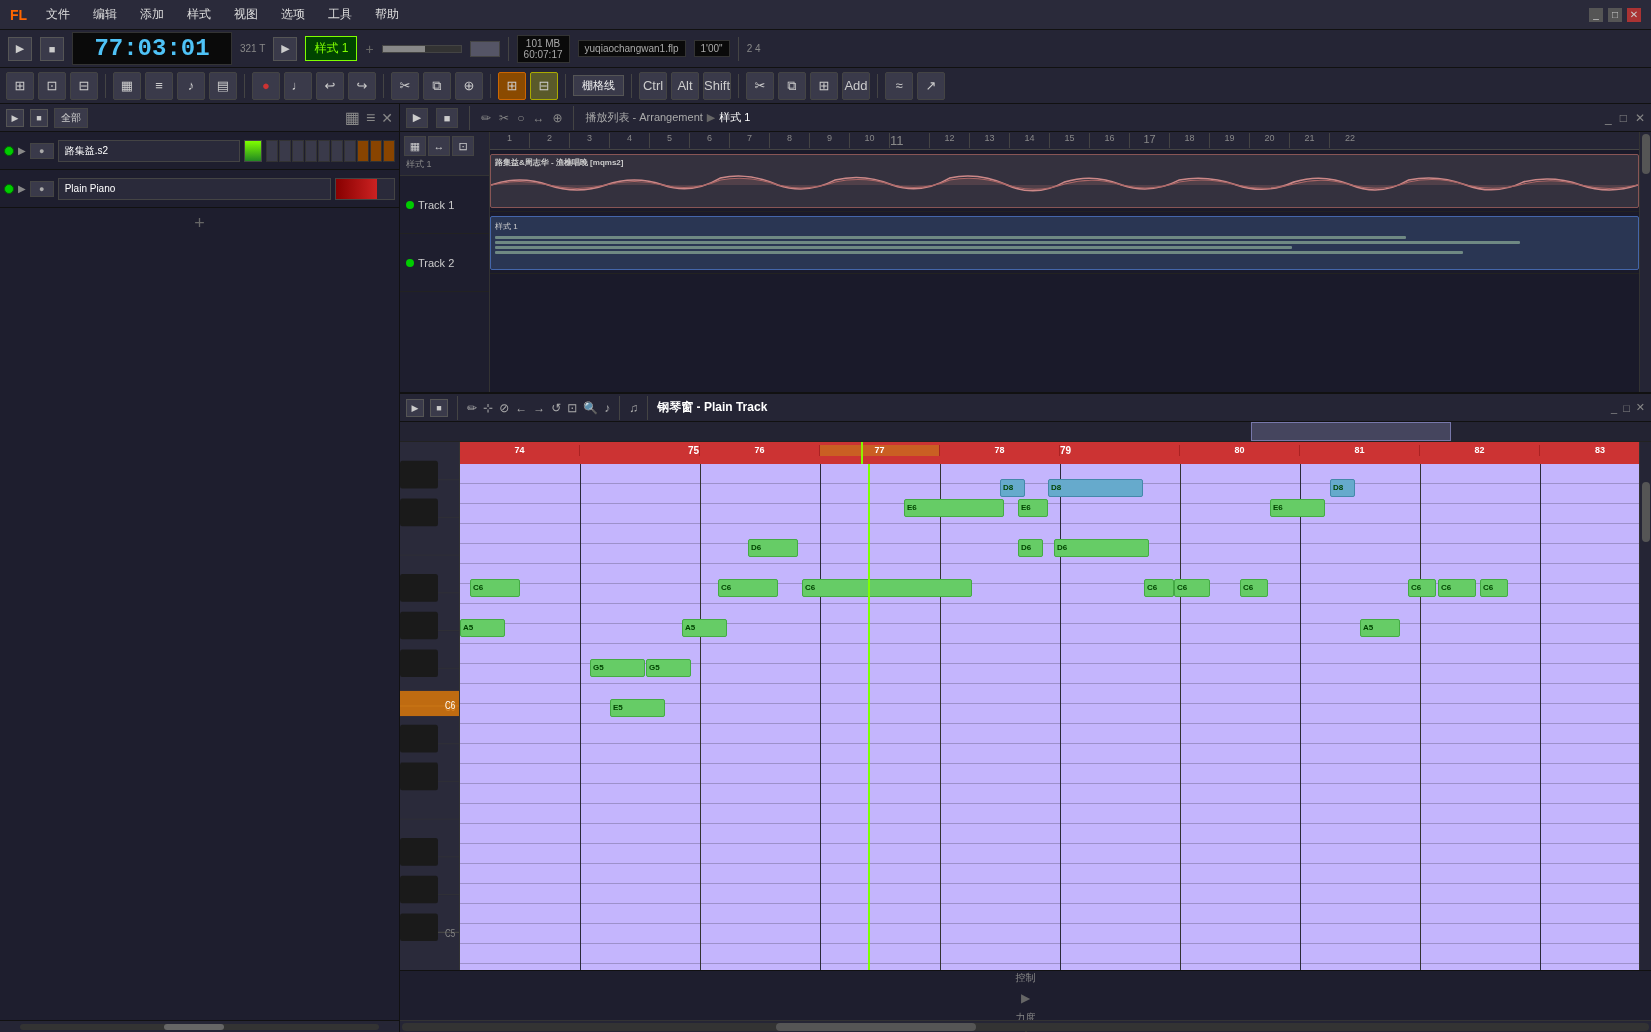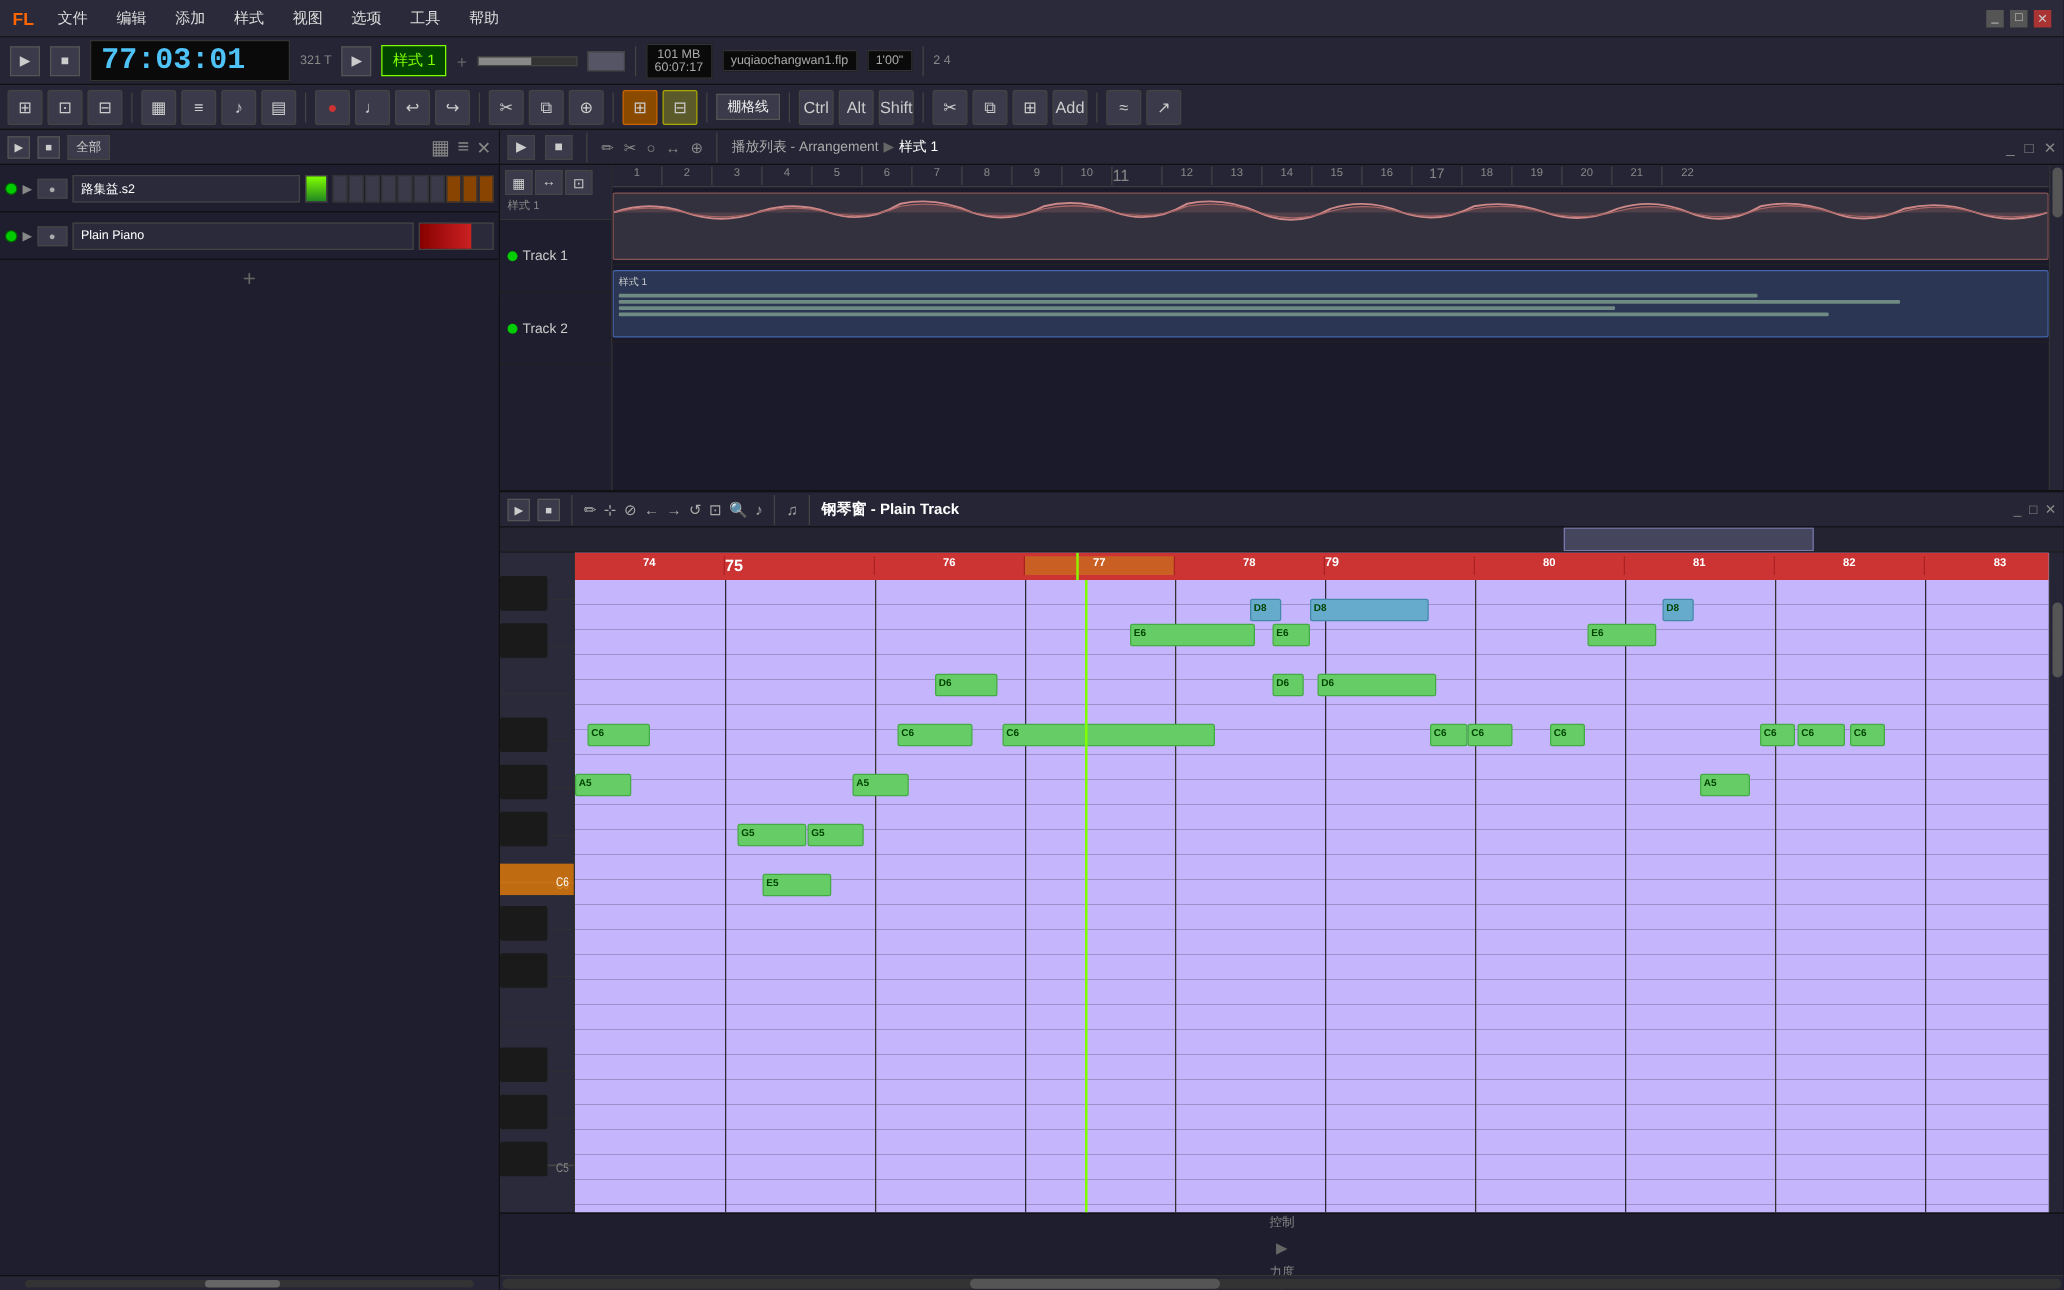"77:03:01" .transport-display { text-align: none -> center }
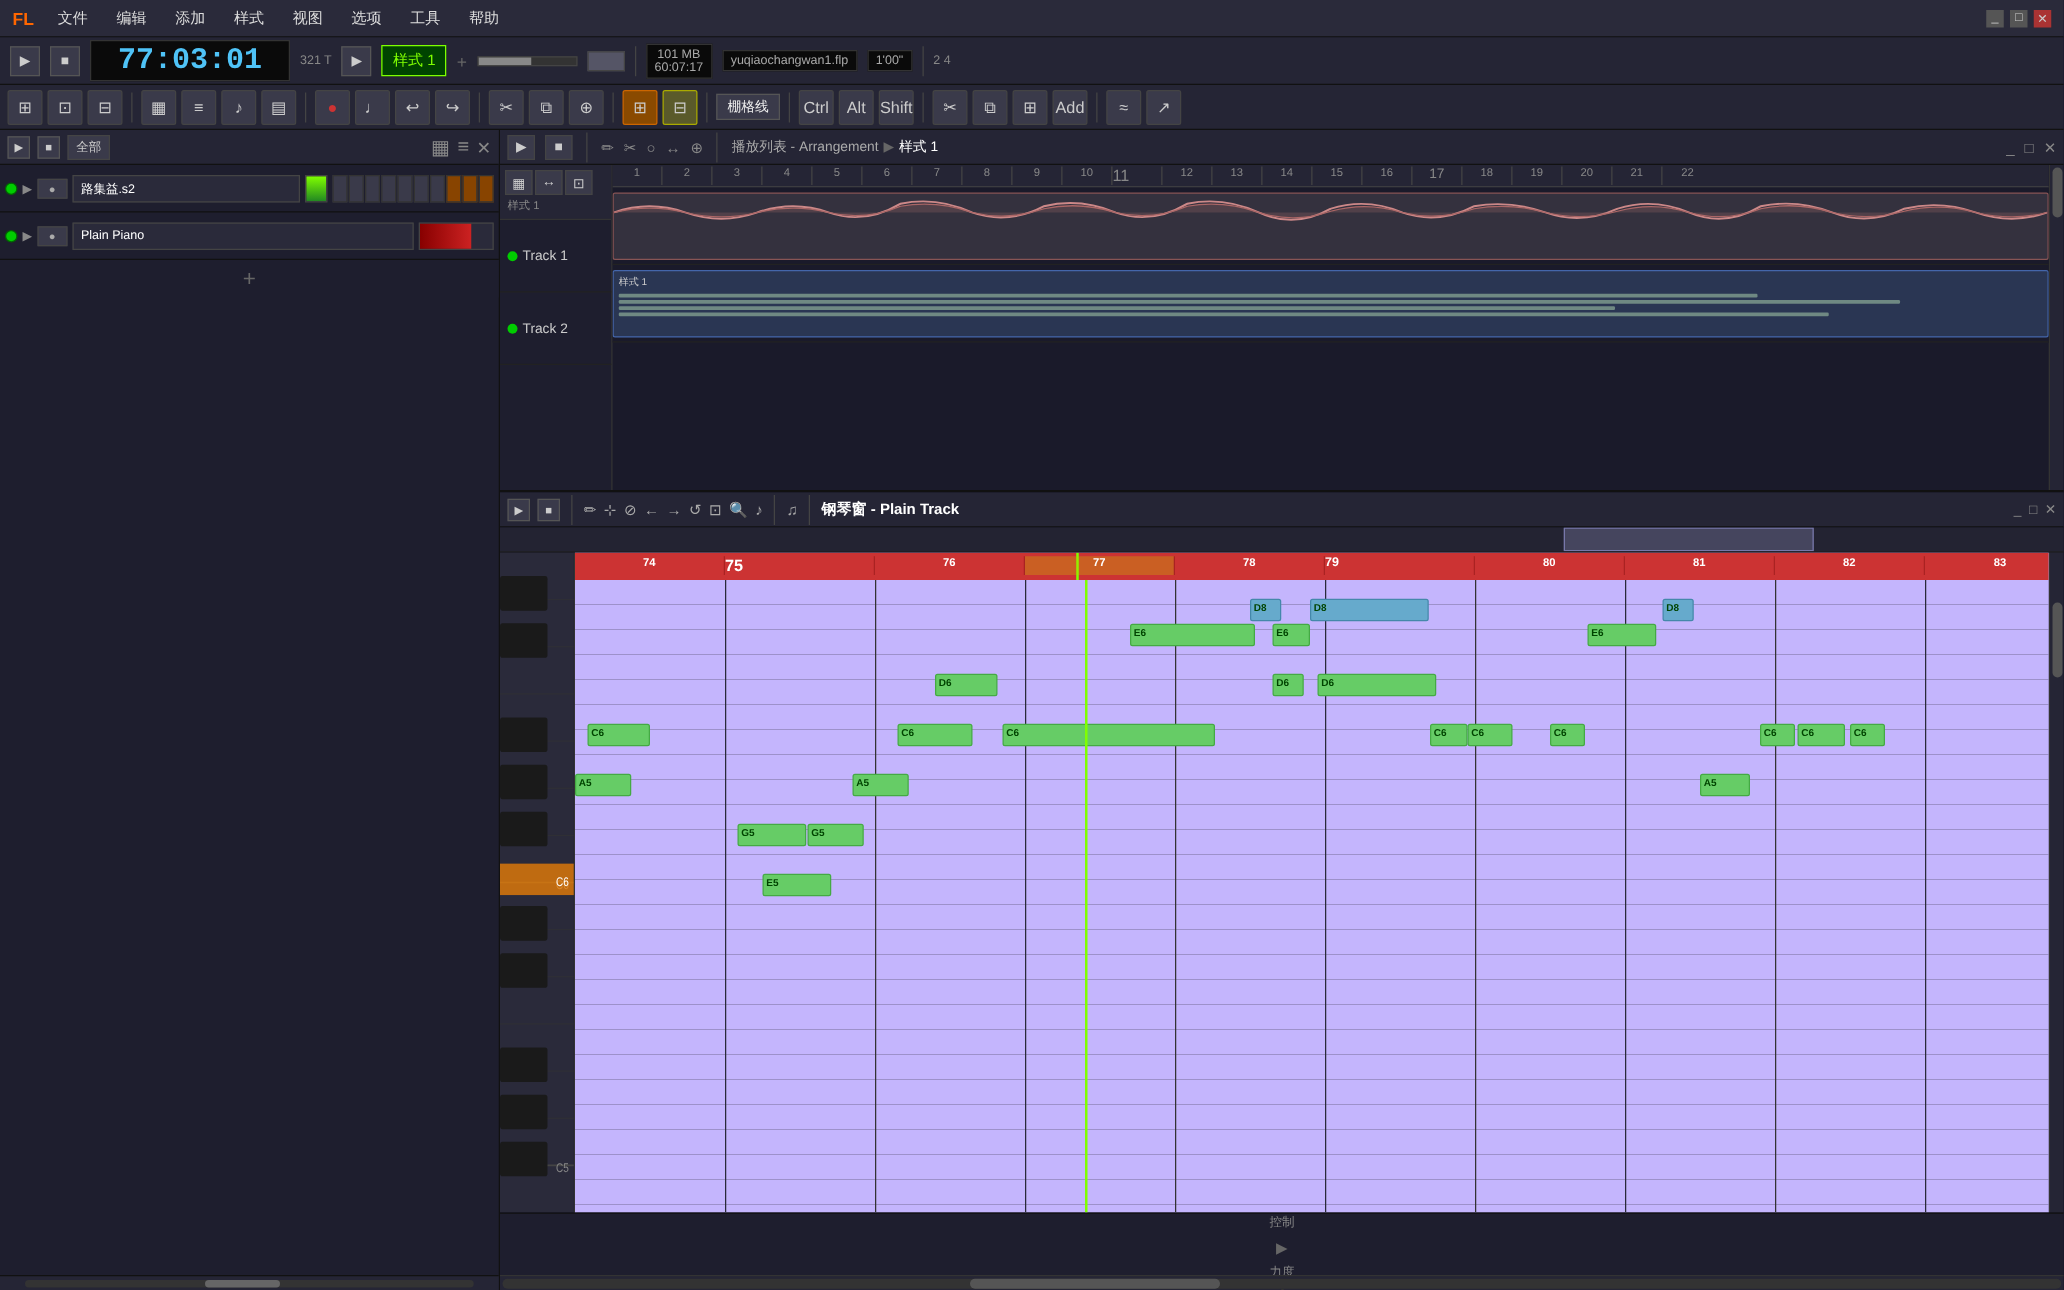"路集益&周志华 - 渔樵唱晚 [mqms2]" div { html: none -> <div> <span>路集益&amp;周志华 - 渔樵唱晚 [mqms2]</span> </div> }
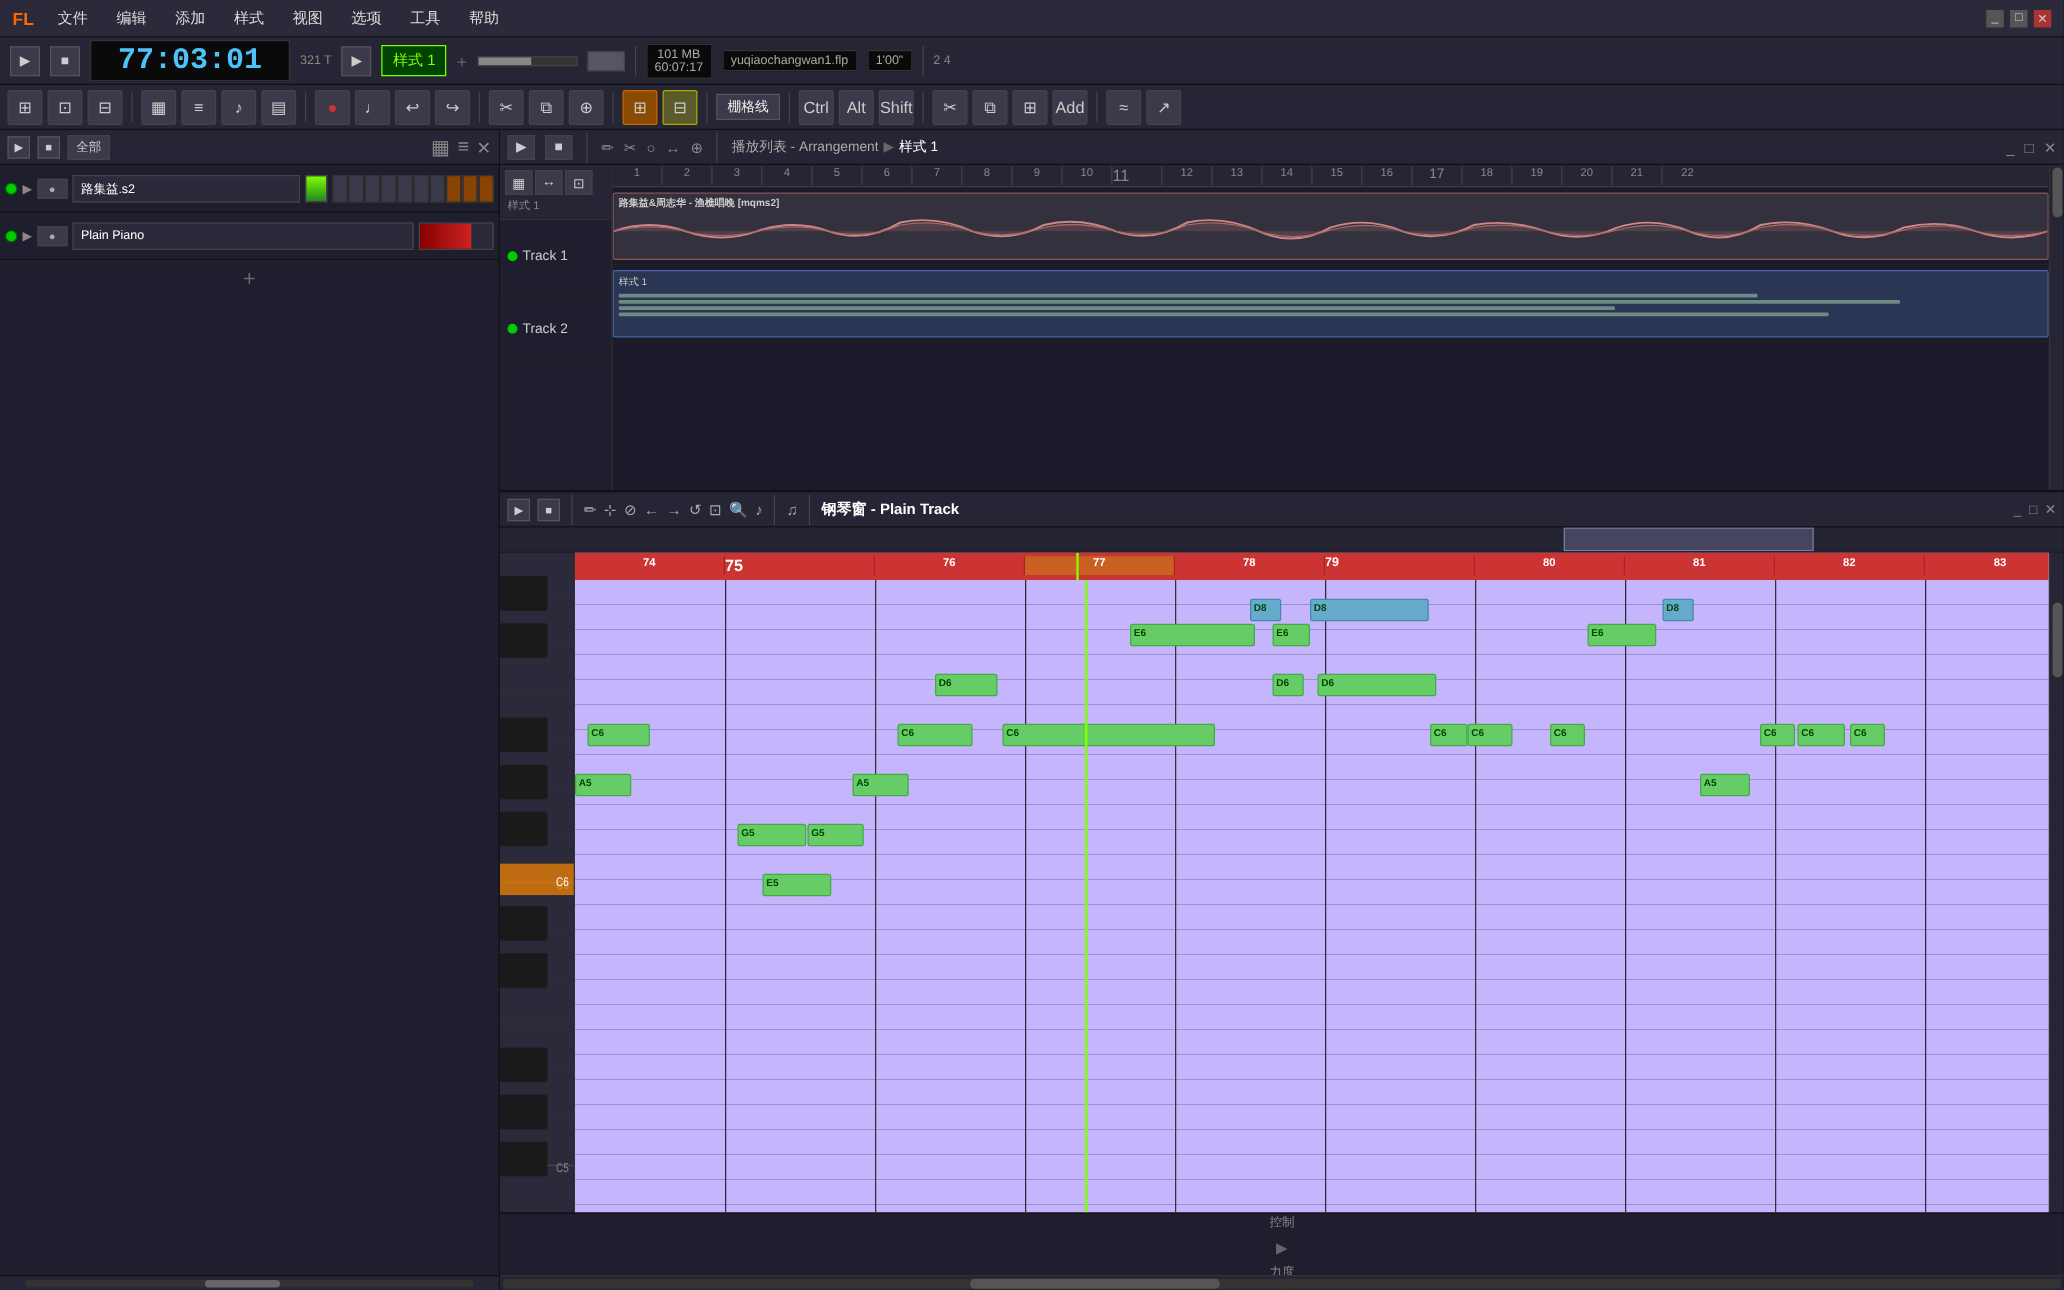"75" div { font-size: 13px -> 10px; text-align: left -> right }
